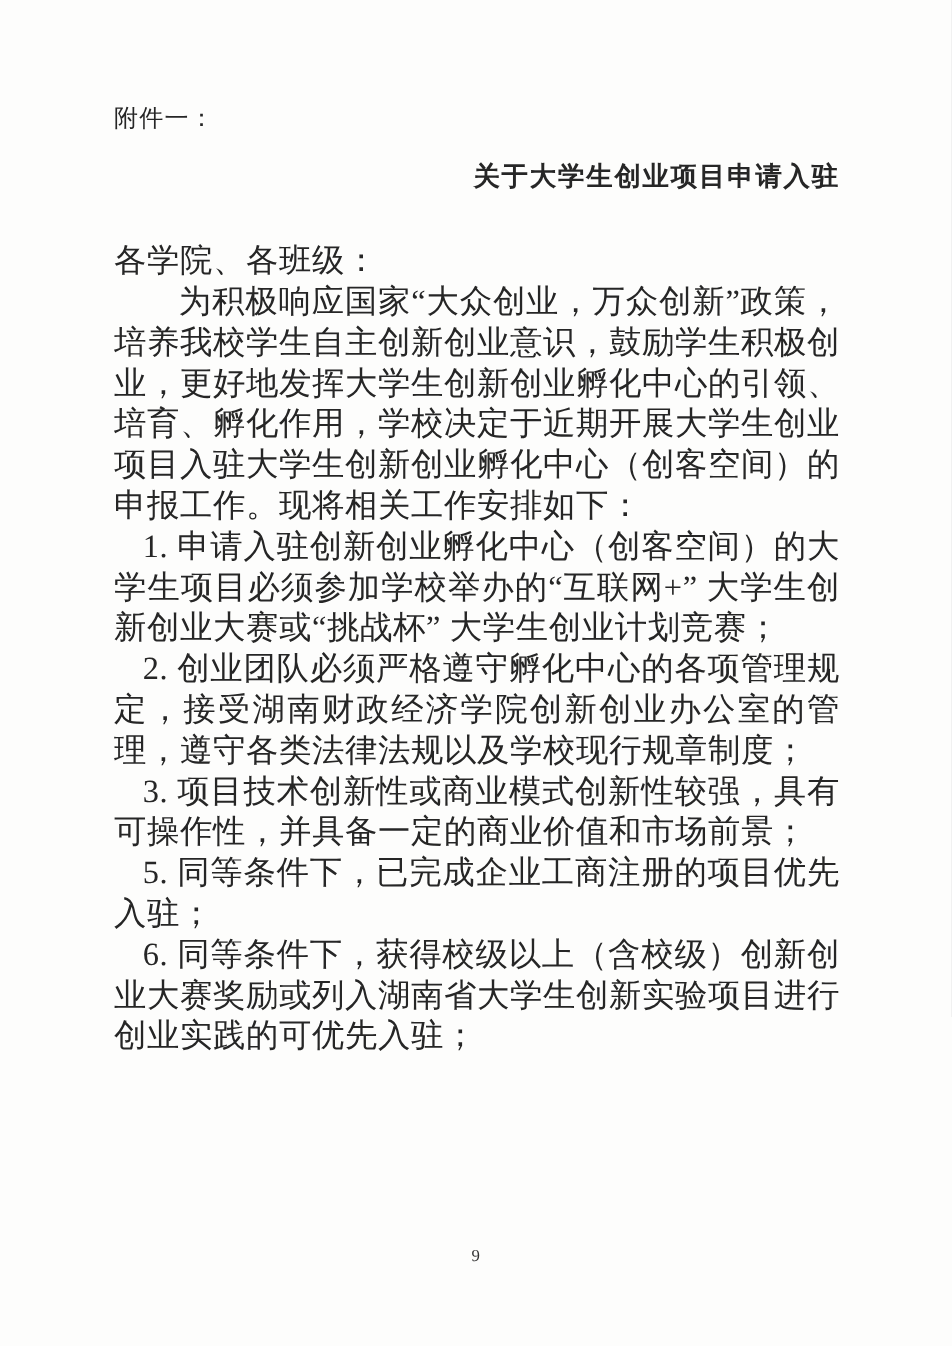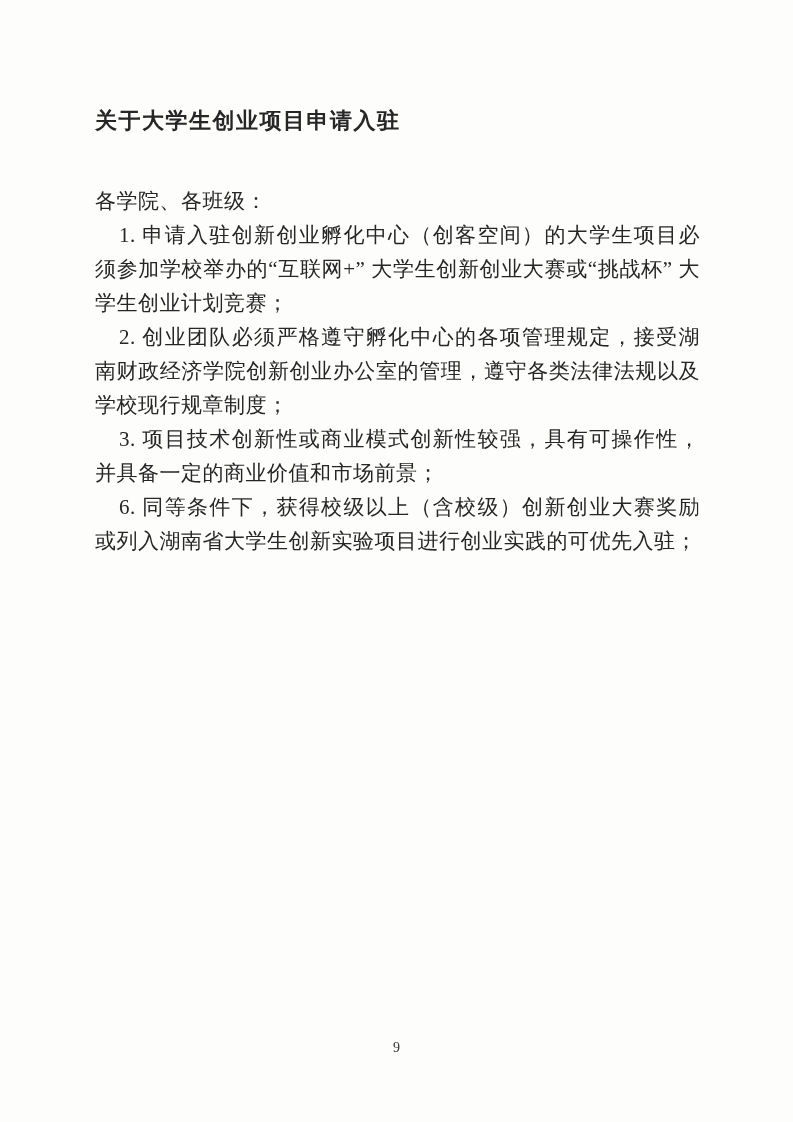"附件一：" div.attachment { html: none -> <div>附件一：</div> }
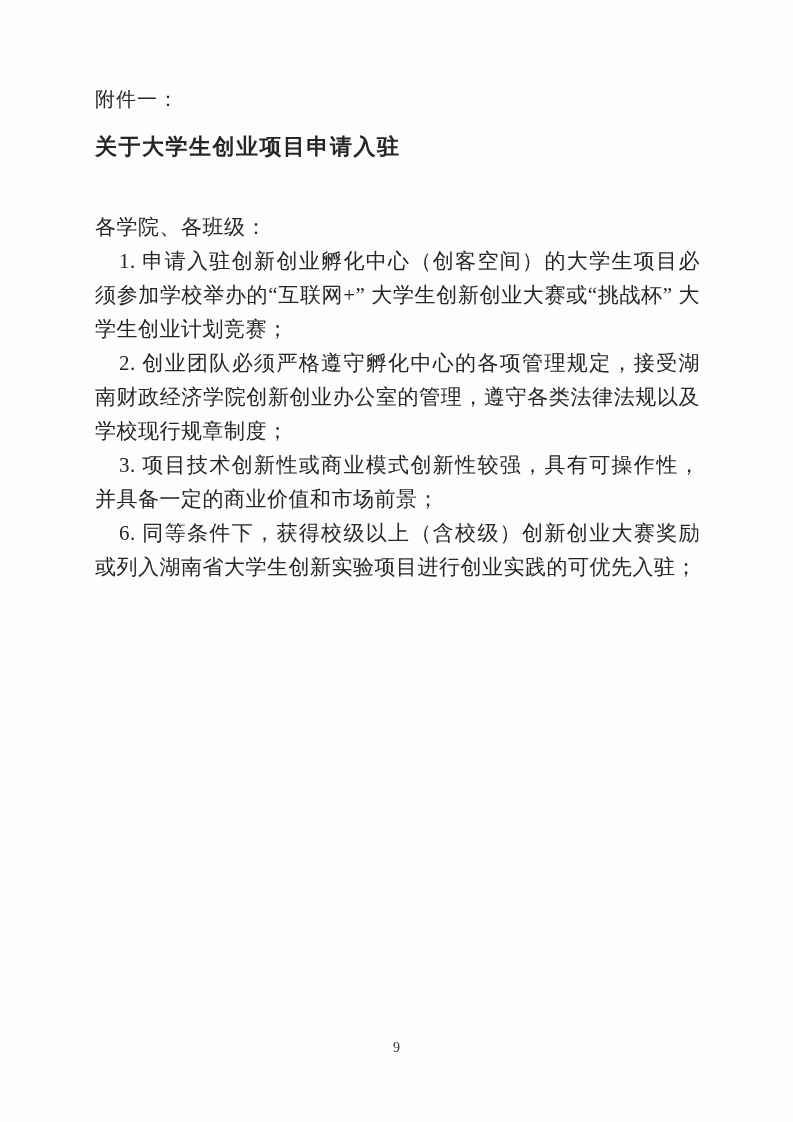"关于大学生创业项目申请入驻" .title { text-align: left -> right }
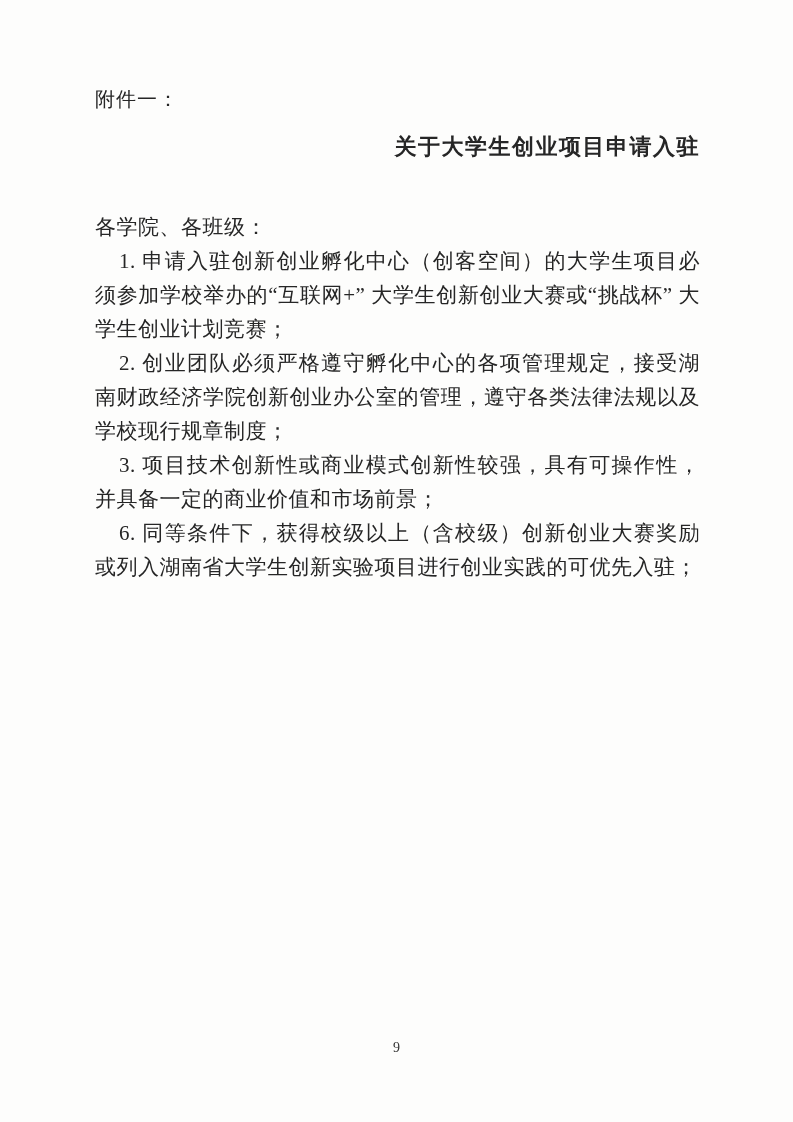"各学院、各班级：" .content { font-size: 21px -> 27px; margin-top: 44px -> 34px }
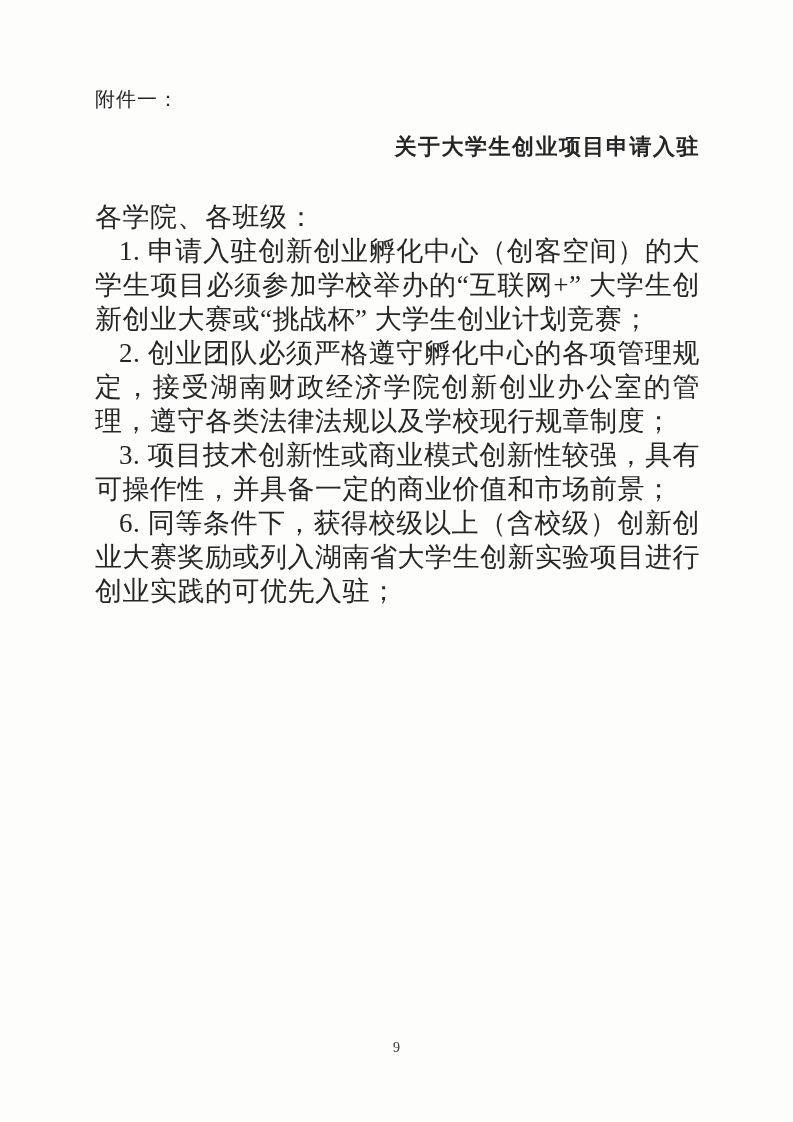"为积极响应国家“大众创业，万众创新”政策，培养我校学生自主创新创业意识，鼓励学生" p.indent { html: none -> <p>为积极响应国家“大众创业，万众创新”政策，培养我校学生自主创新创业意识，鼓励学生积极创业，更好地发挥大学生创新创业孵化中心的引领、培育、孵化作用，学校决定于近期开展大学生创业项目入驻大学生创新创业孵化中心（创客空间）的申报工作。现将相关工作安排如下：</p> }
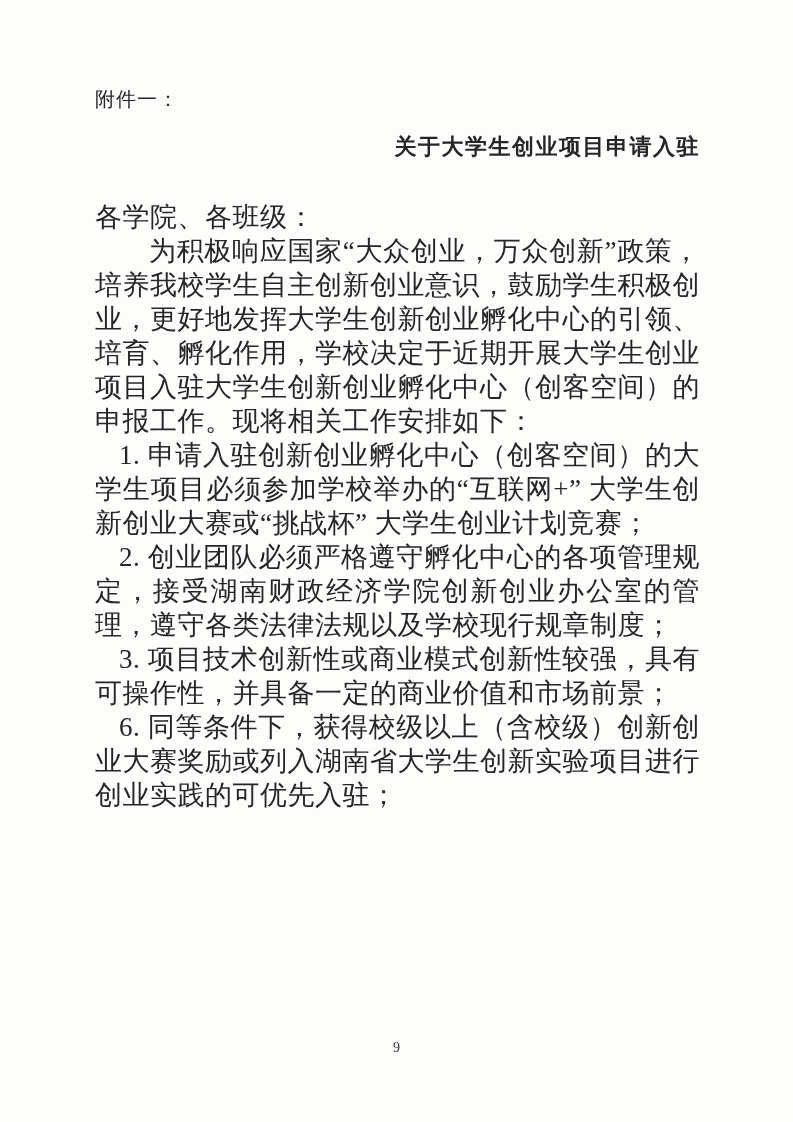"5. 同等条件下，已完成企业工商注册的项目优先入驻；" p.item { html: none -> <p>5. 同等条件下，已完成企业工商注册的项目优先入驻；</p> }
